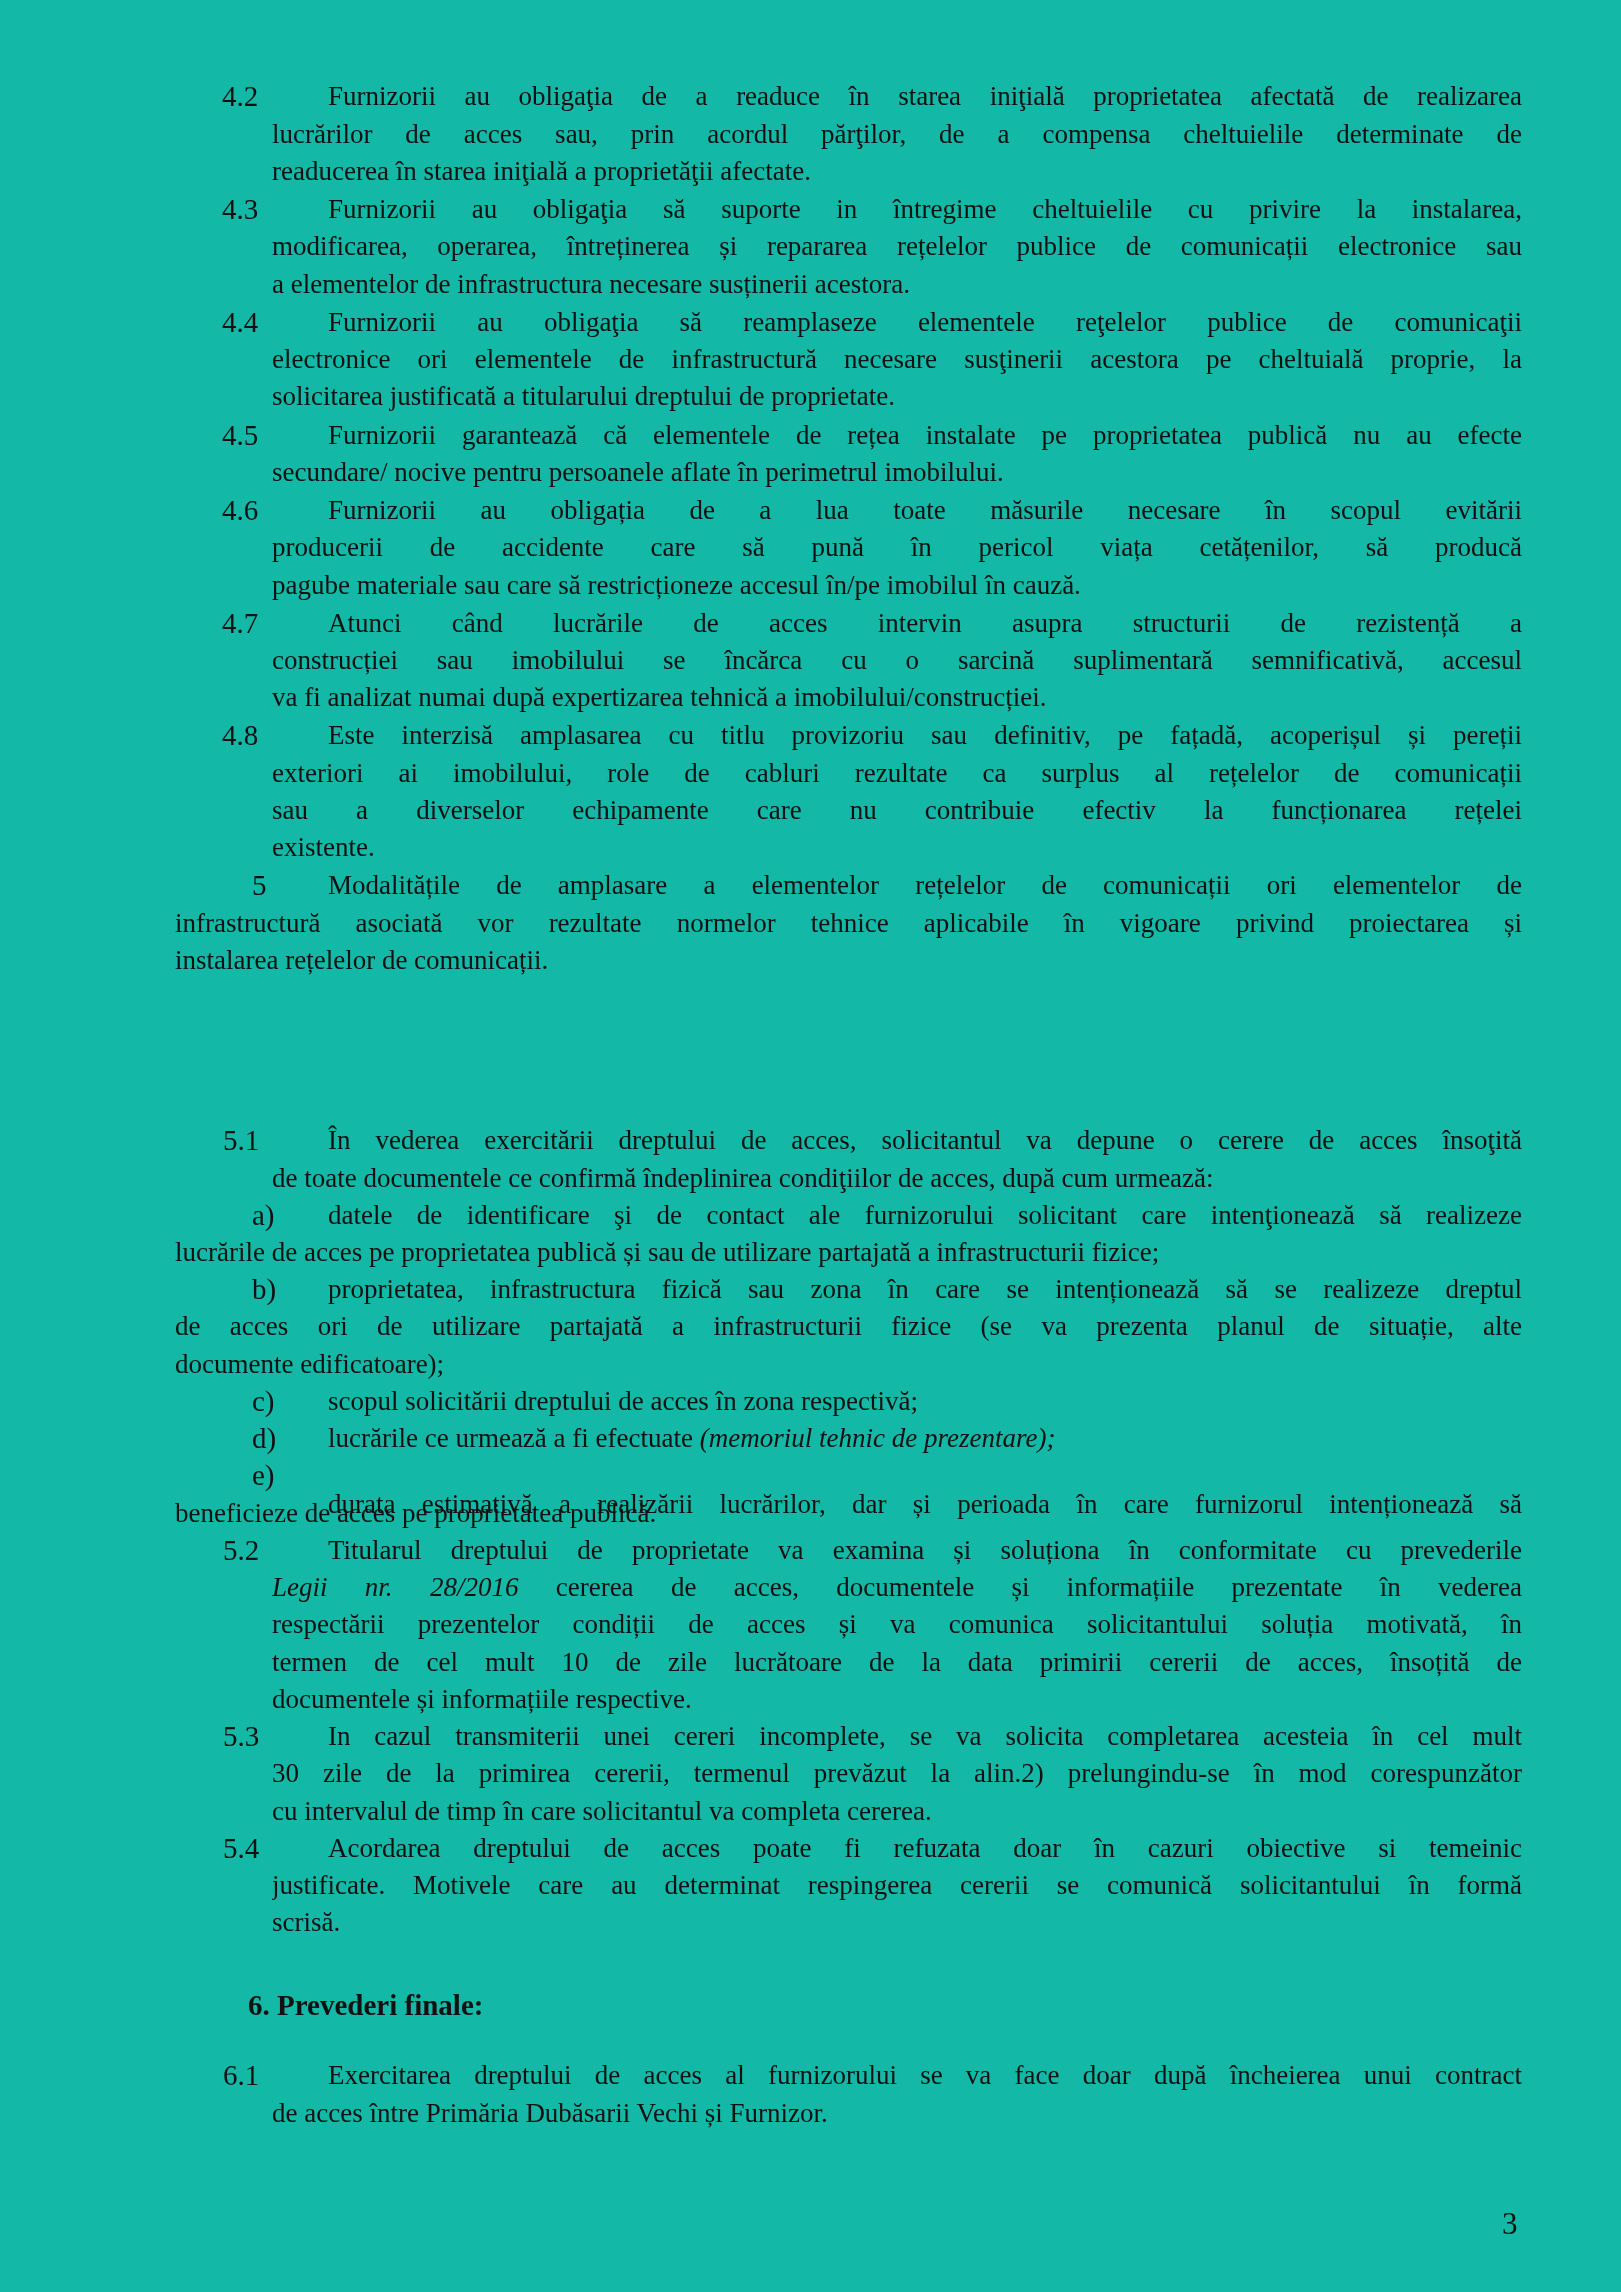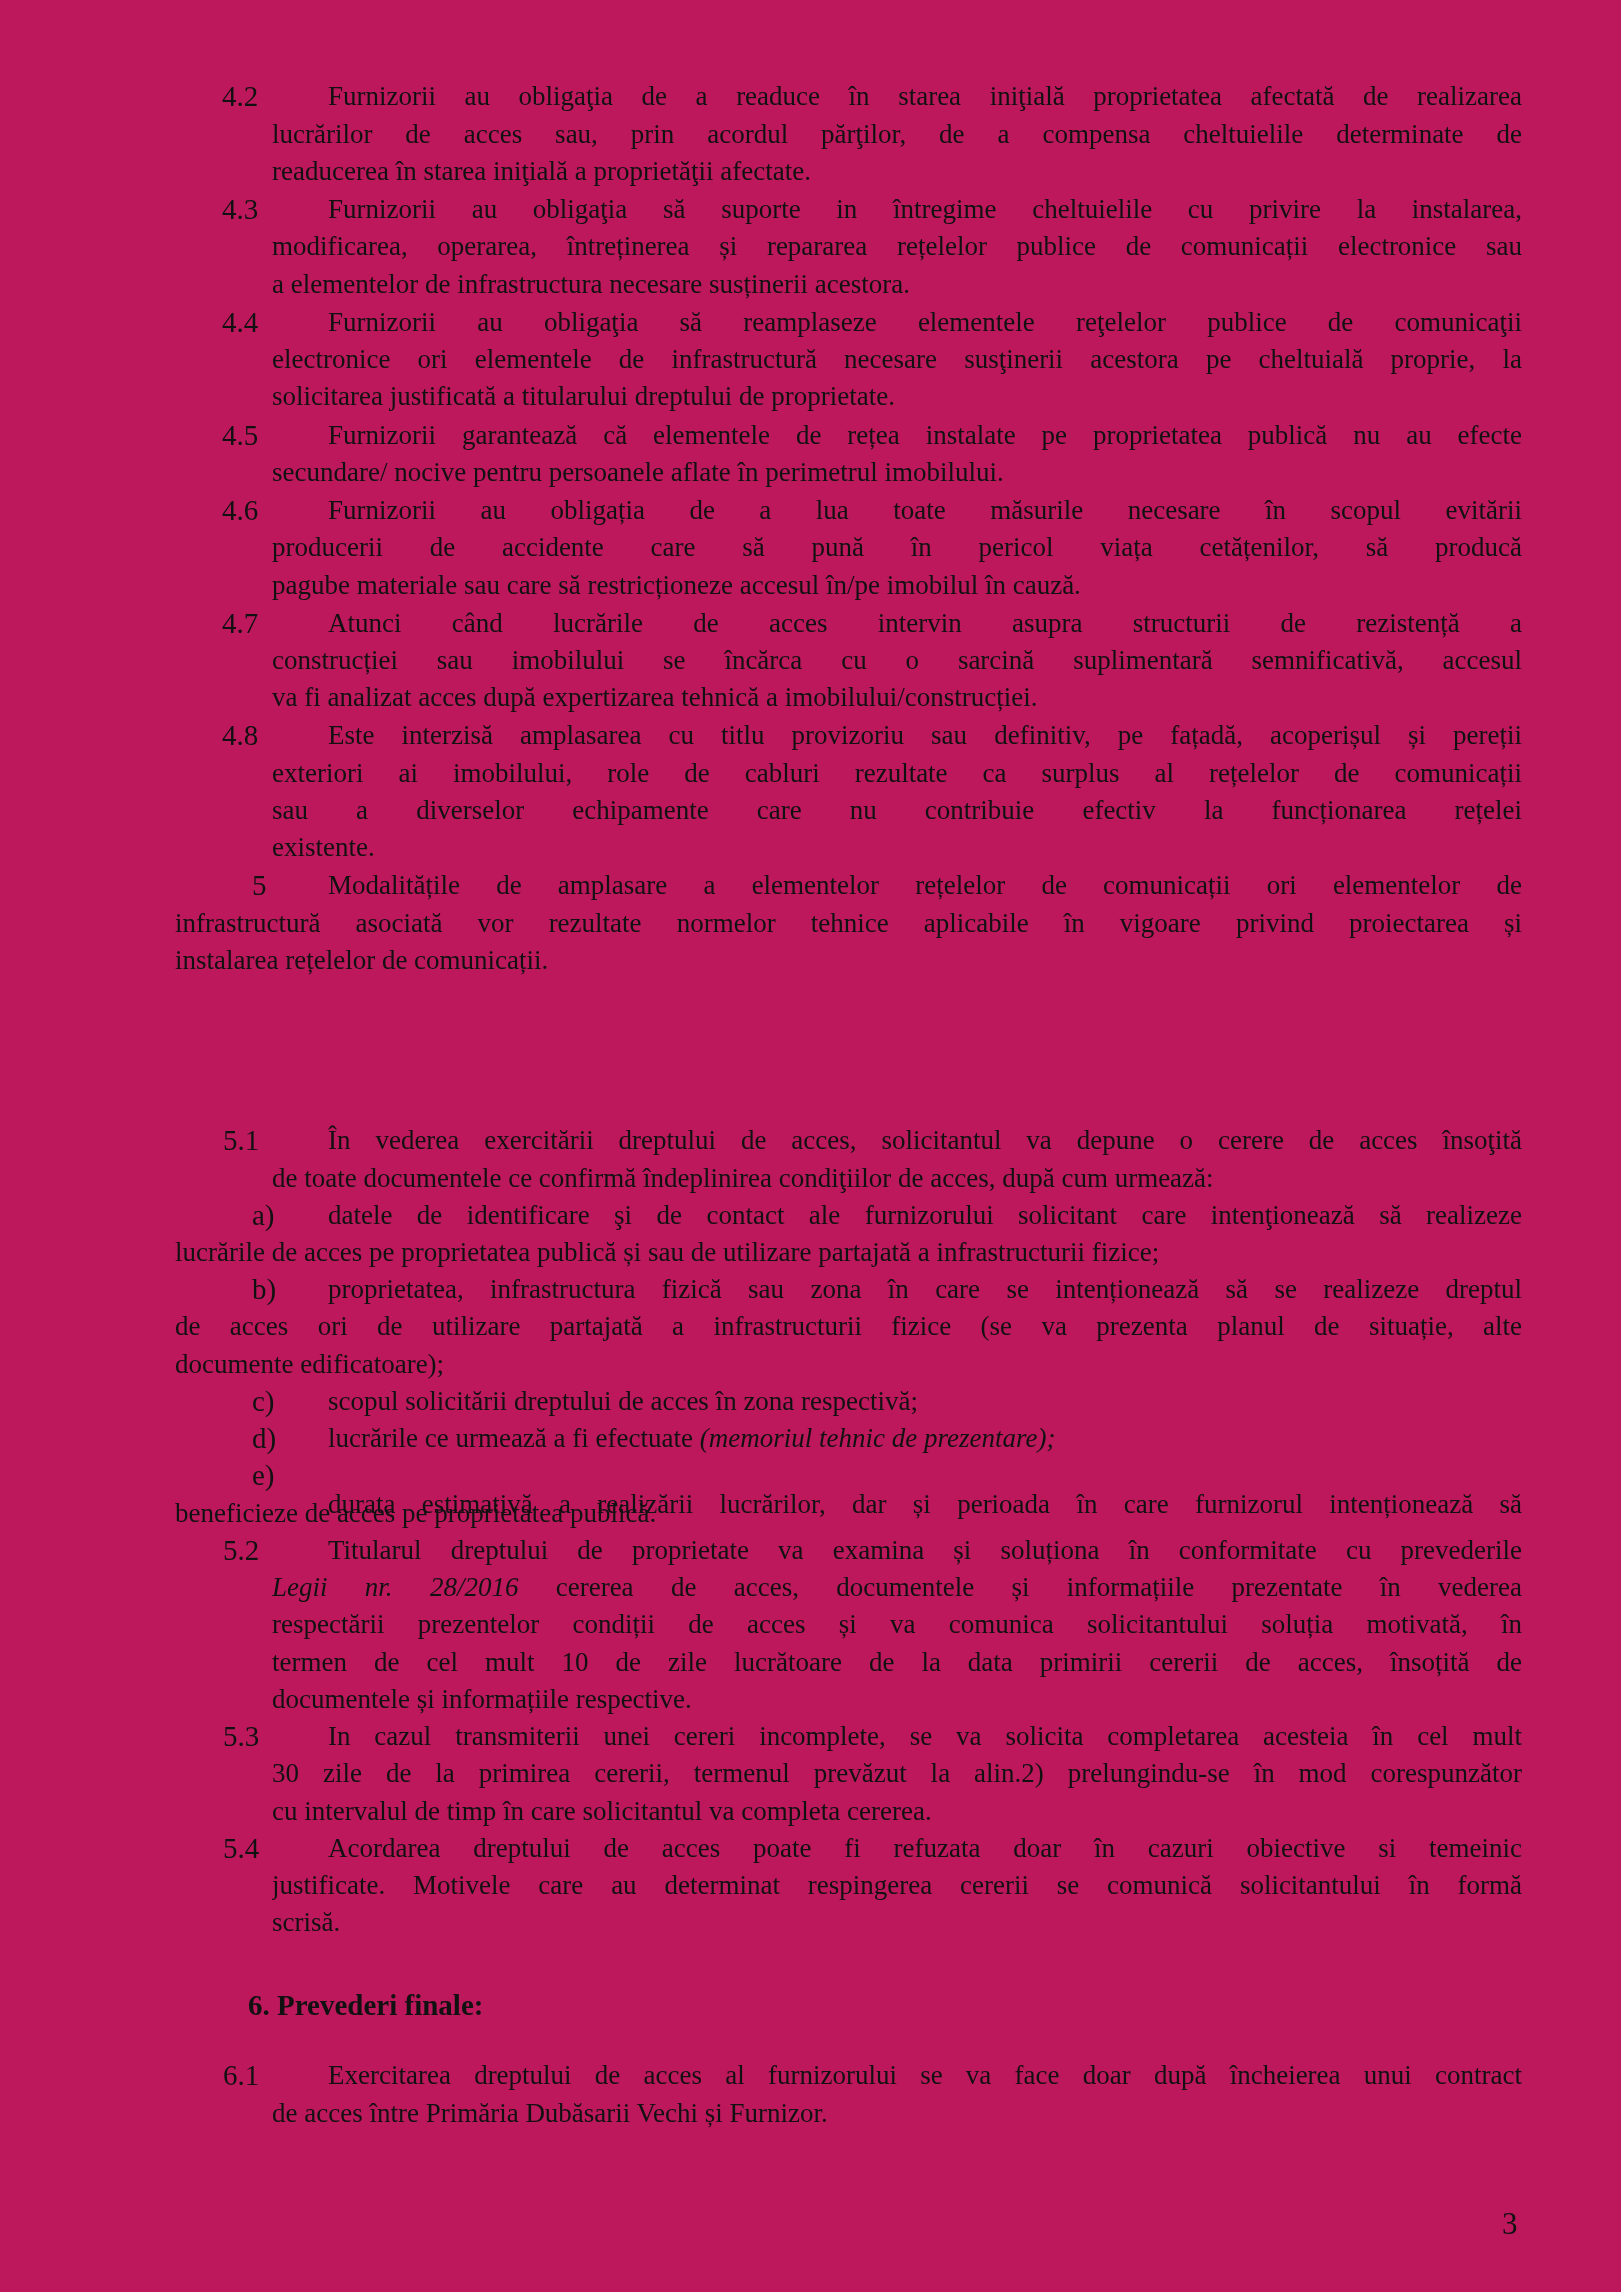"4.2" .page { background: #be185d -> #14b8a6 }
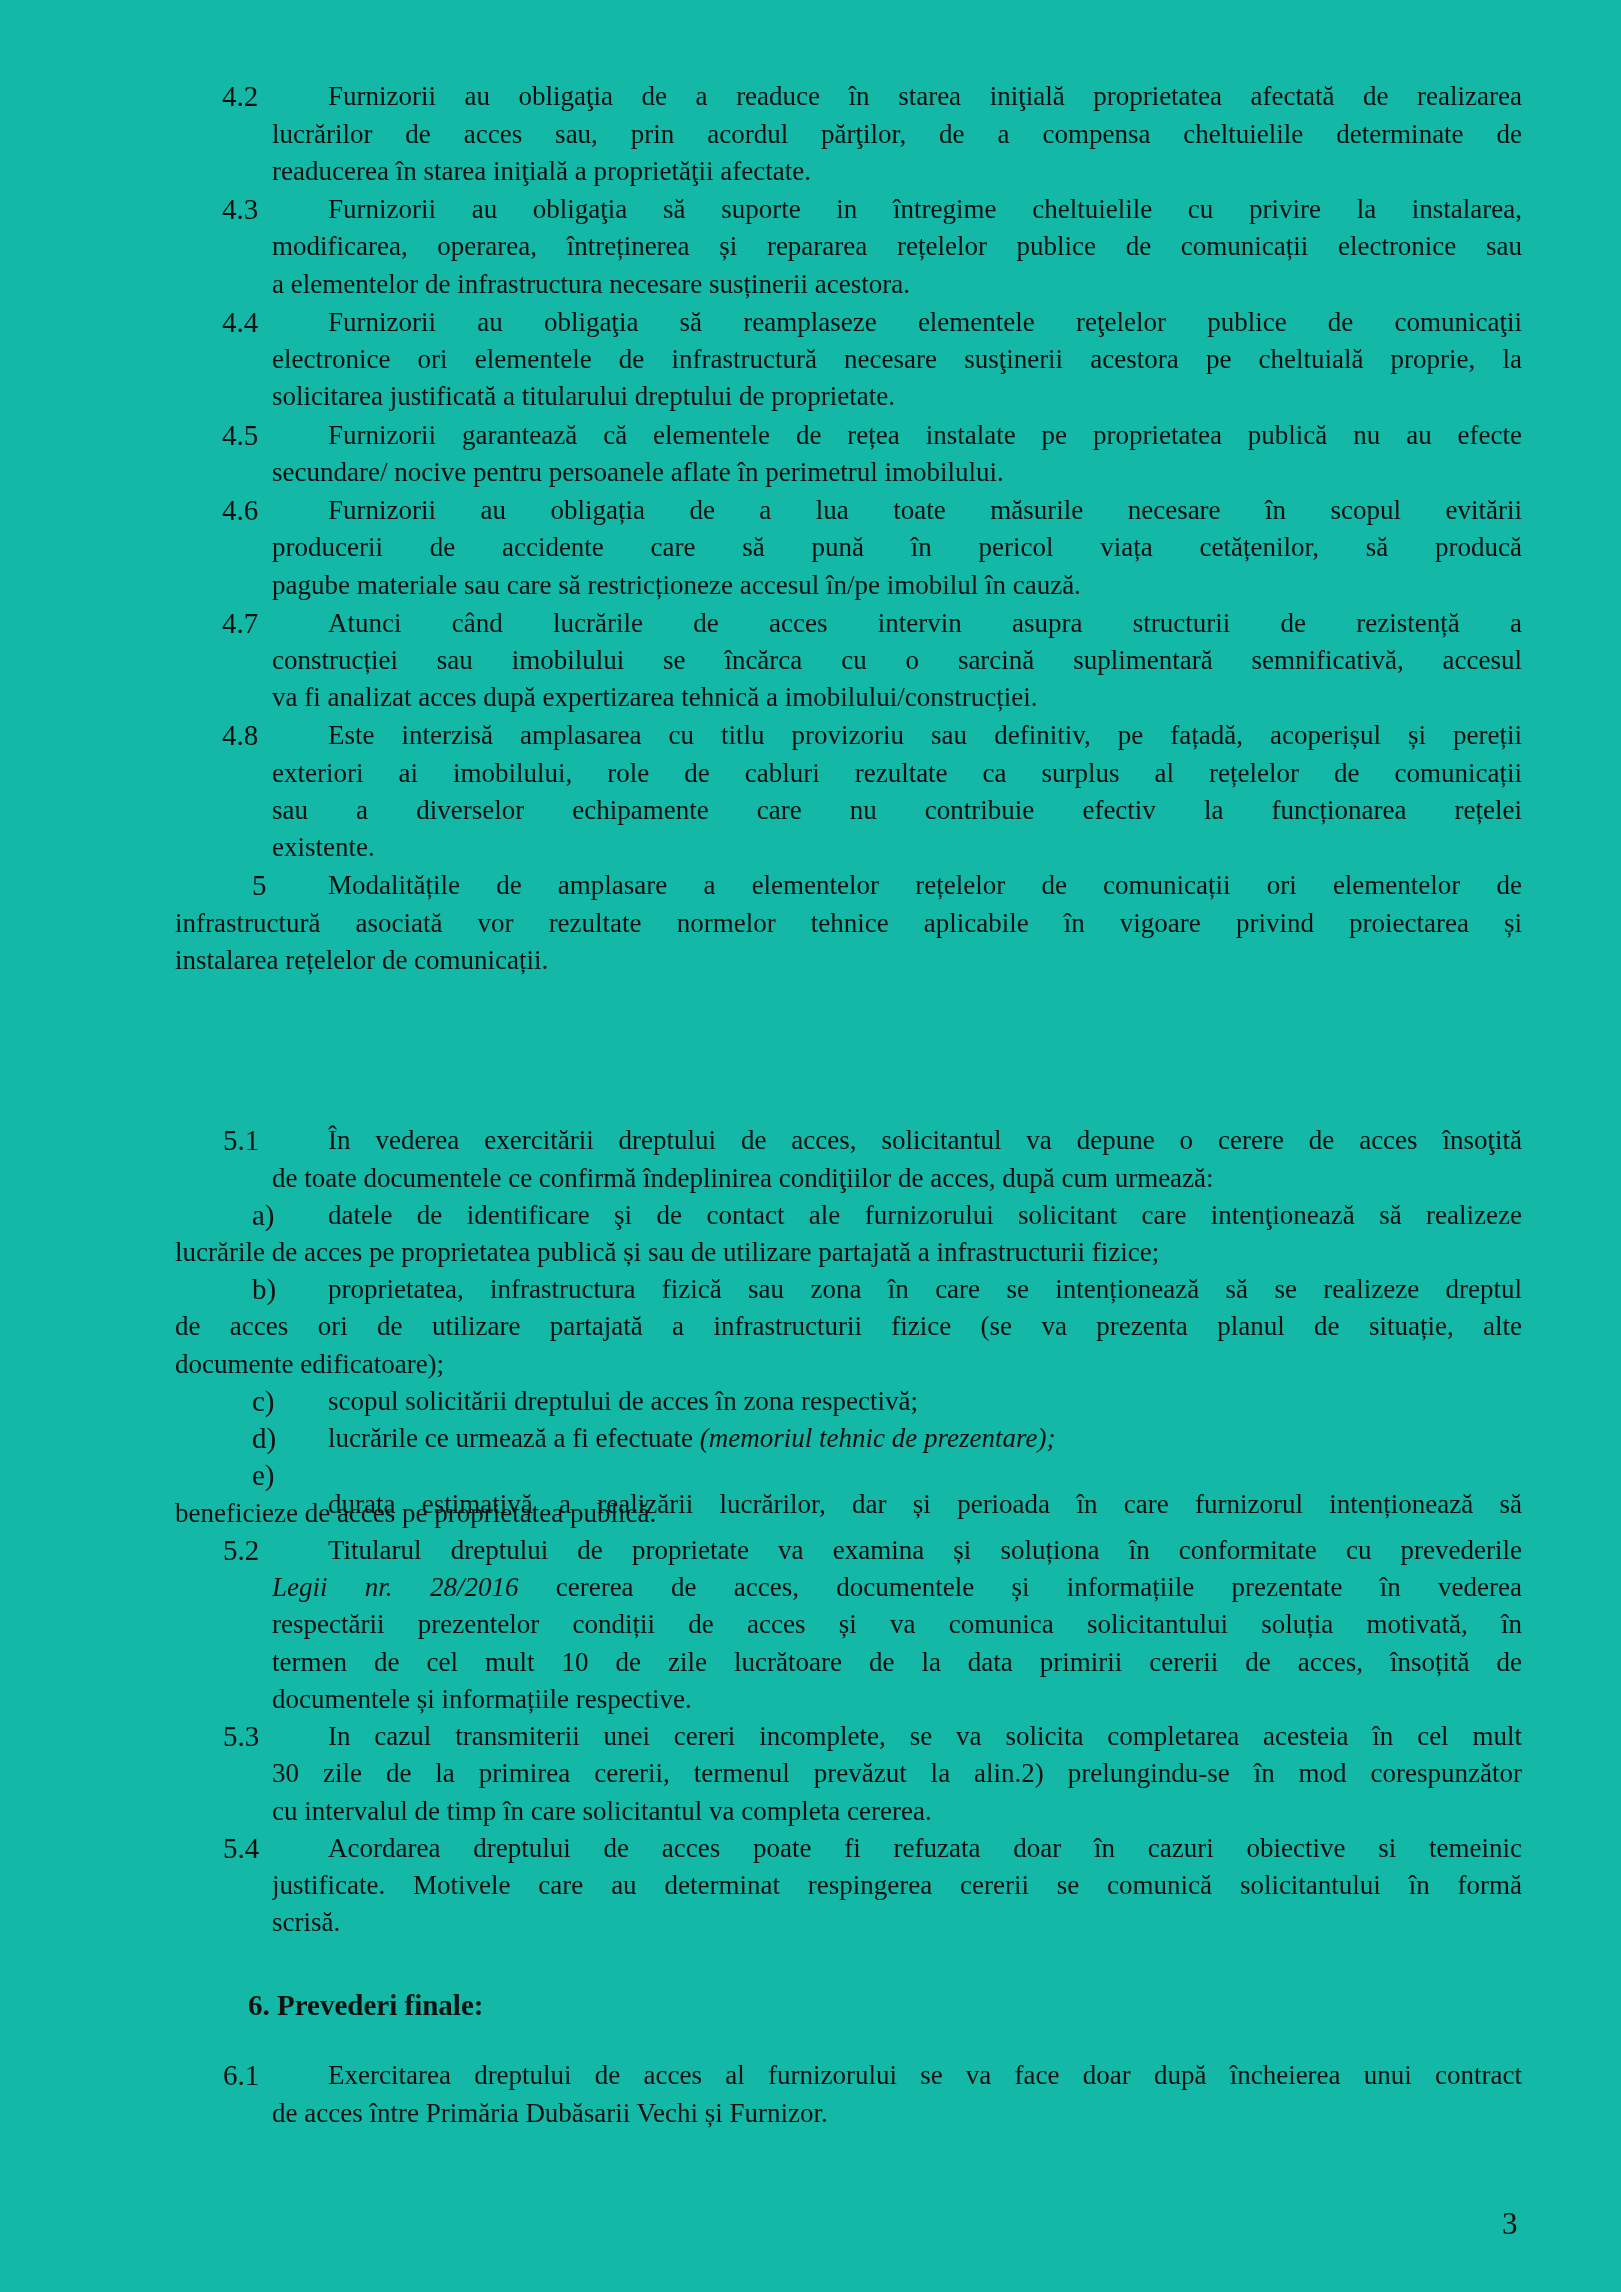"va fi analizat acces după" div.line { text: acces -> numai }
